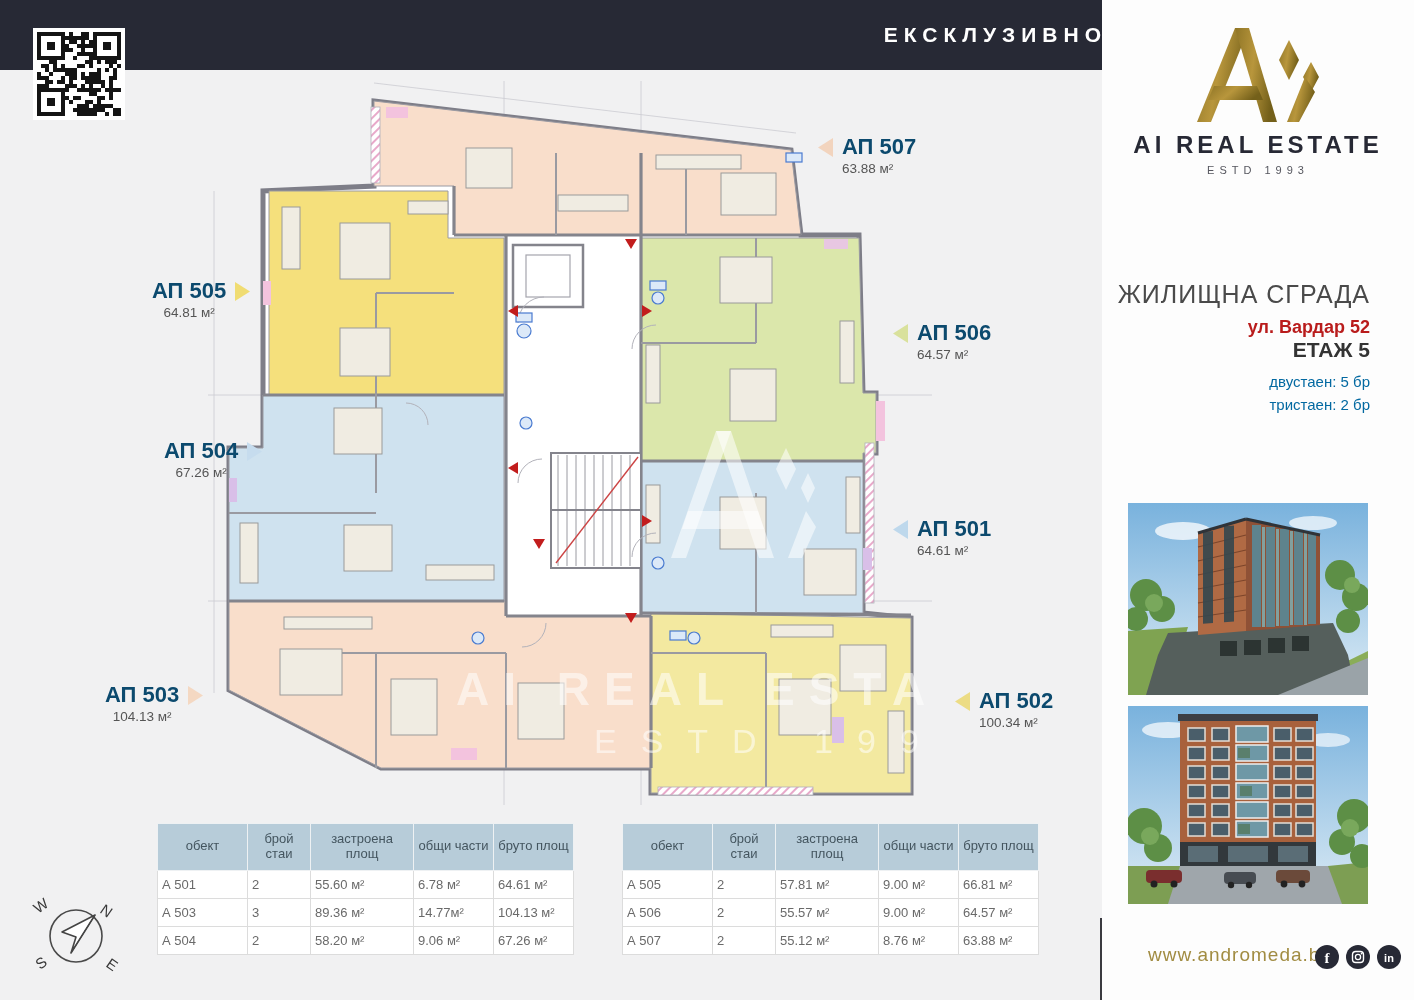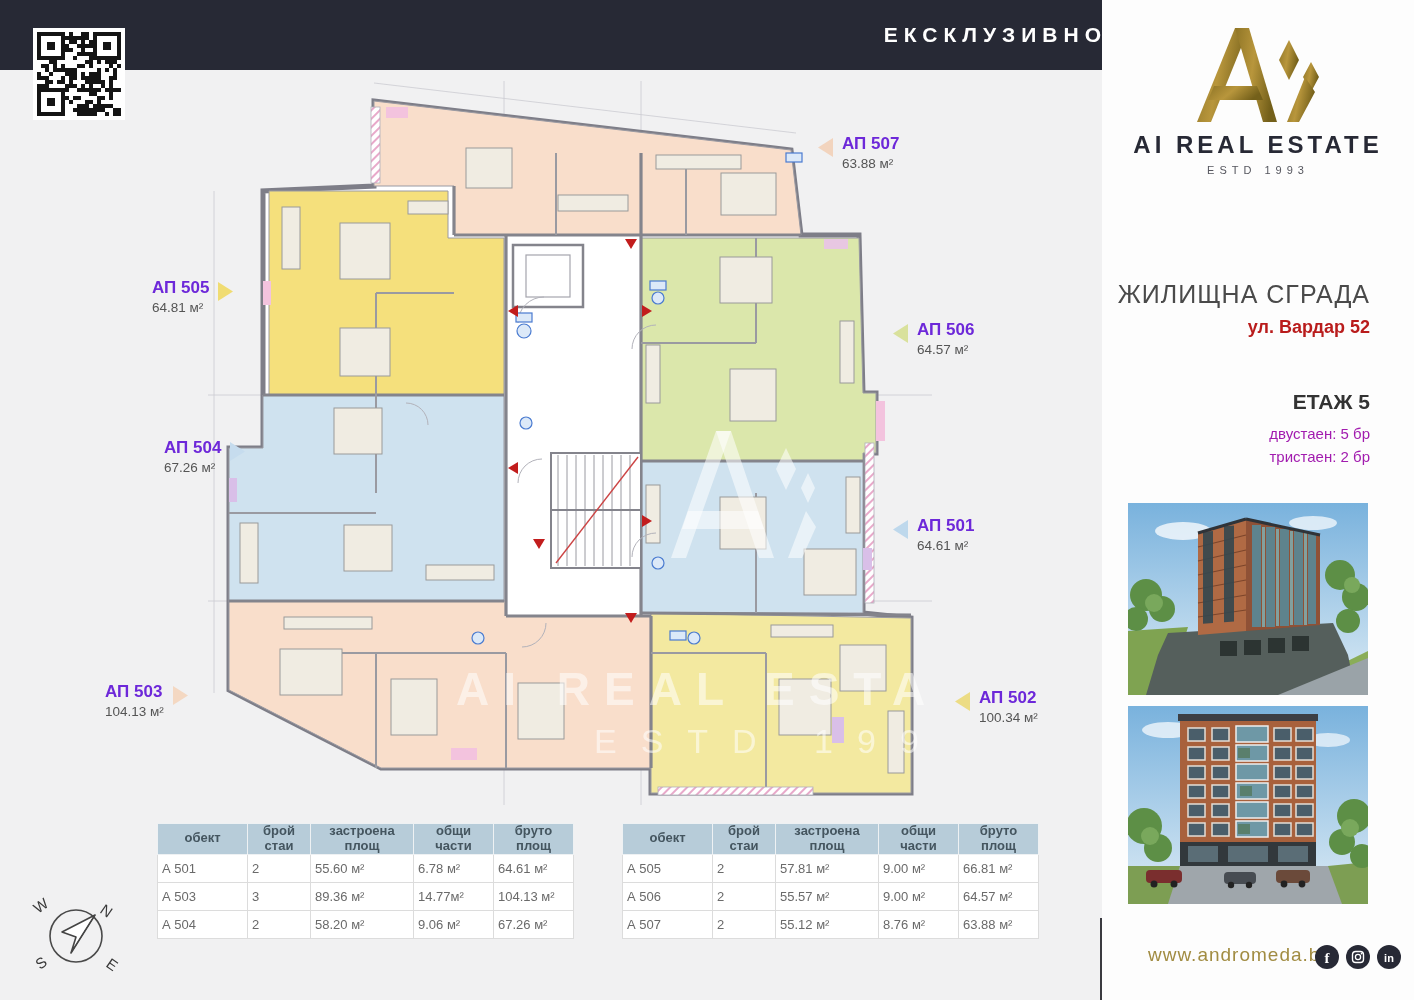"АП 507" .ap-id { color: #6d28d9 -> #0c4a6e; font-size: 17px -> 22px }
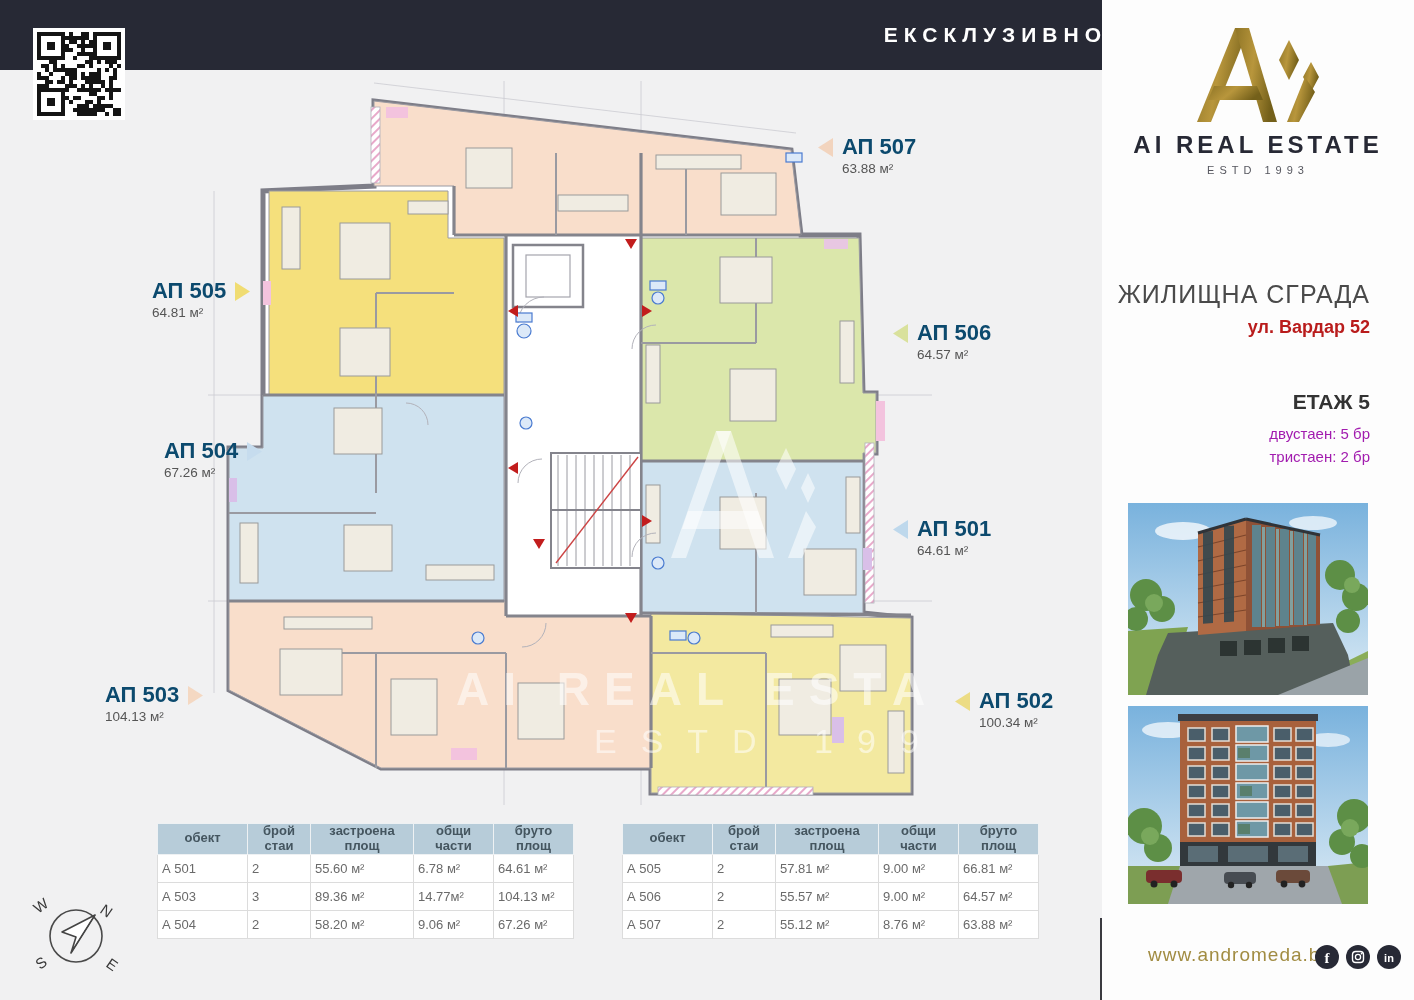"АП 505" .lab505 .ap-text,.lab504 .ap-text,.lab503 .ap-text { text-align: left -> center }
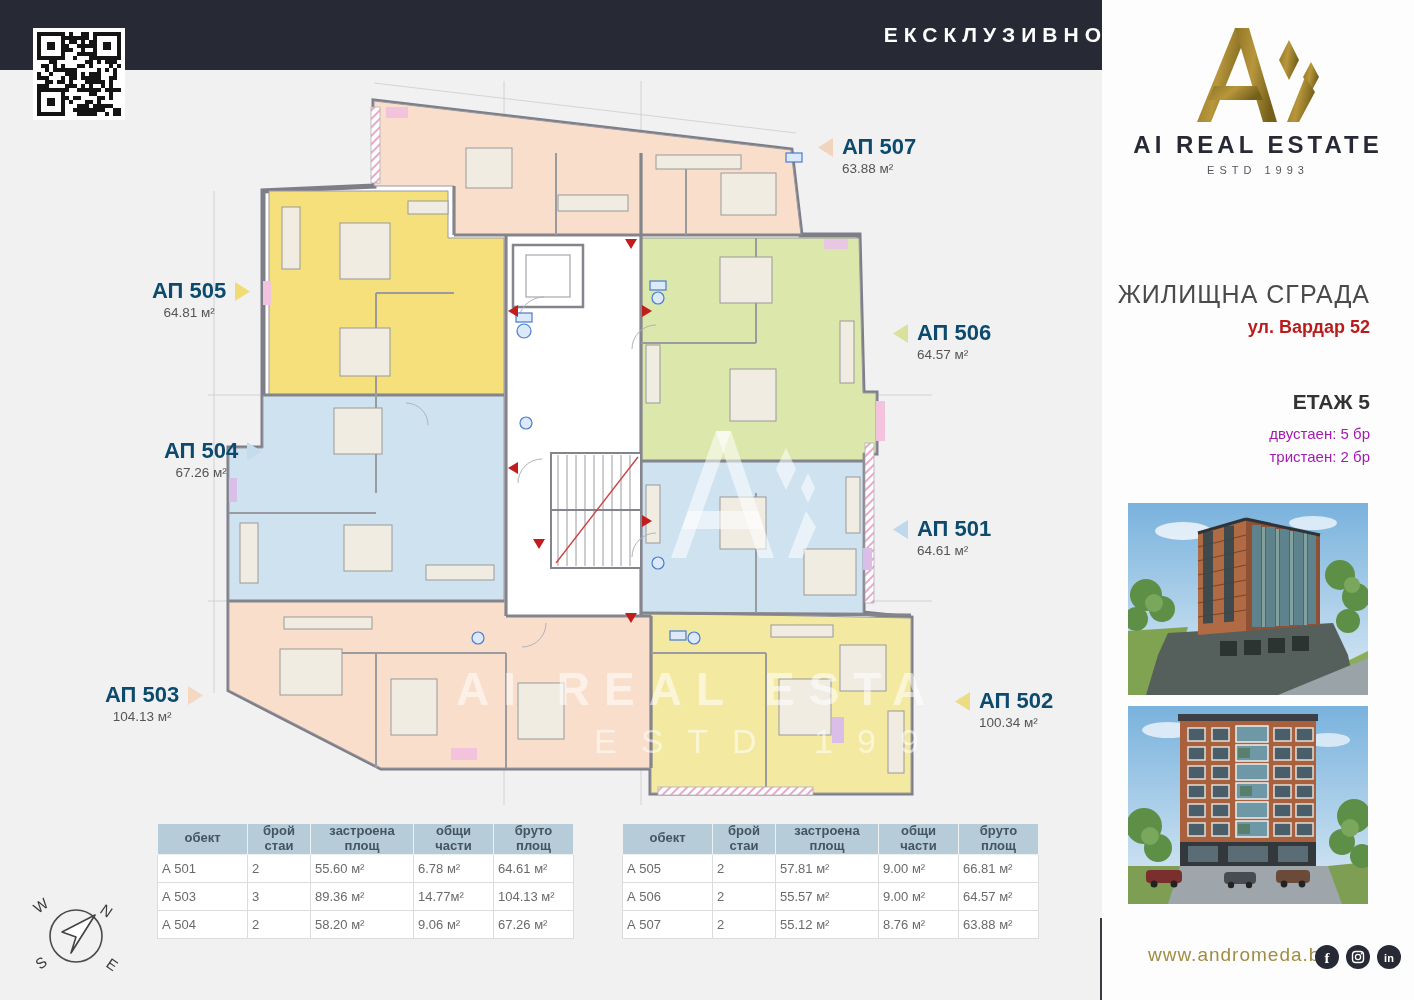"ЕТАЖ 5" .project-floor { margin-top: 52px -> none }
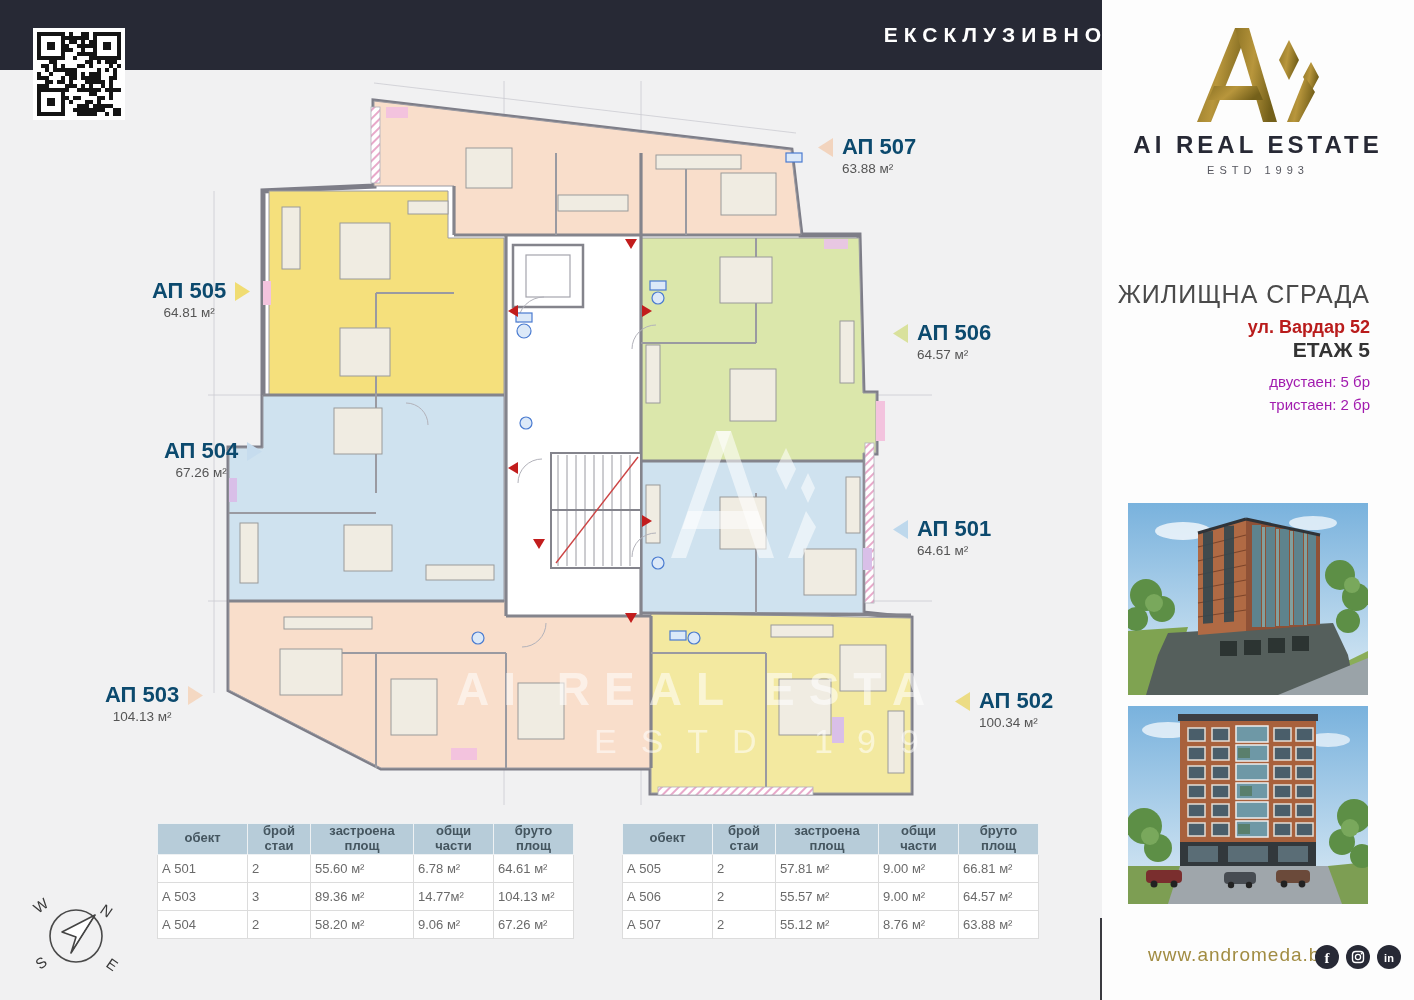"двустаен: 5 бр" .project-mix { color: #a21caf -> #0369a1 }
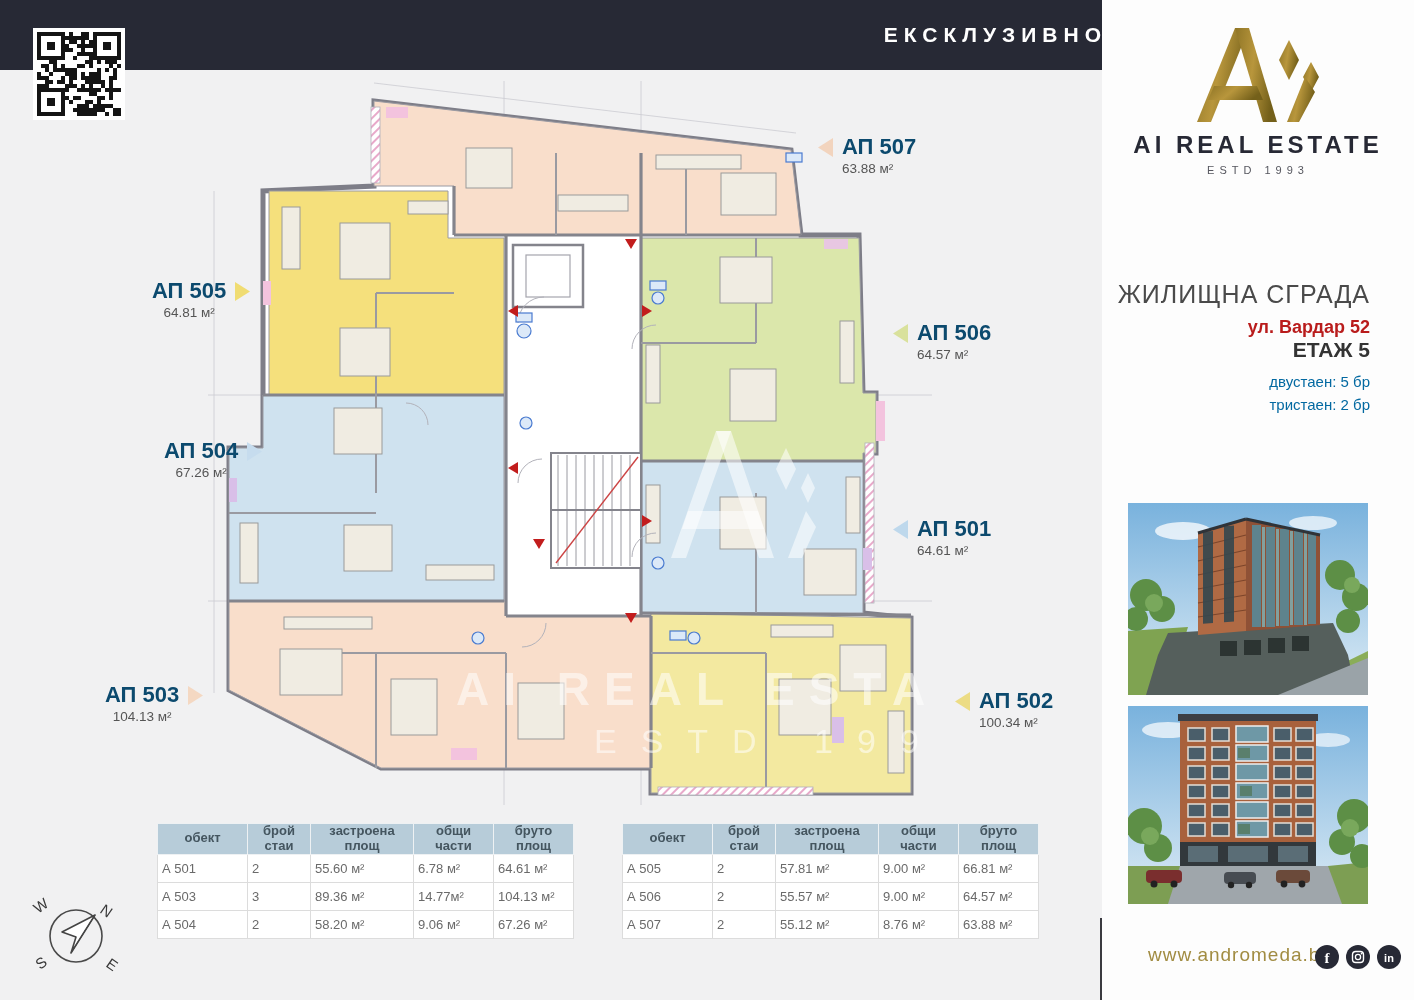"обект" table.data-table th { font-weight: bold -> normal; padding: 0 4px -> 8px 4px }
